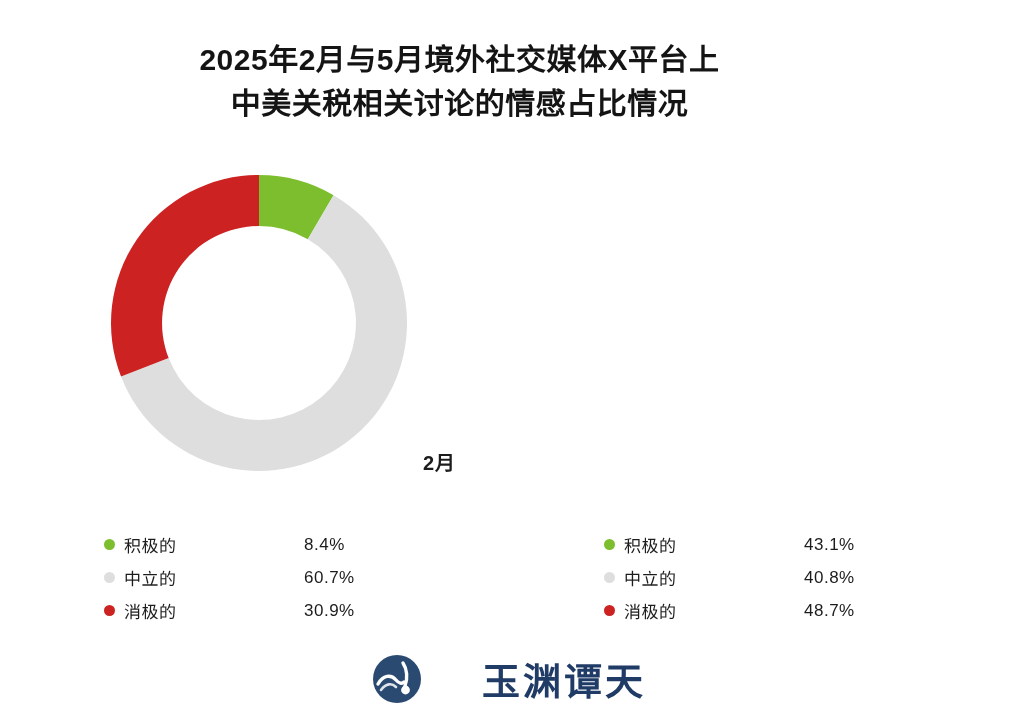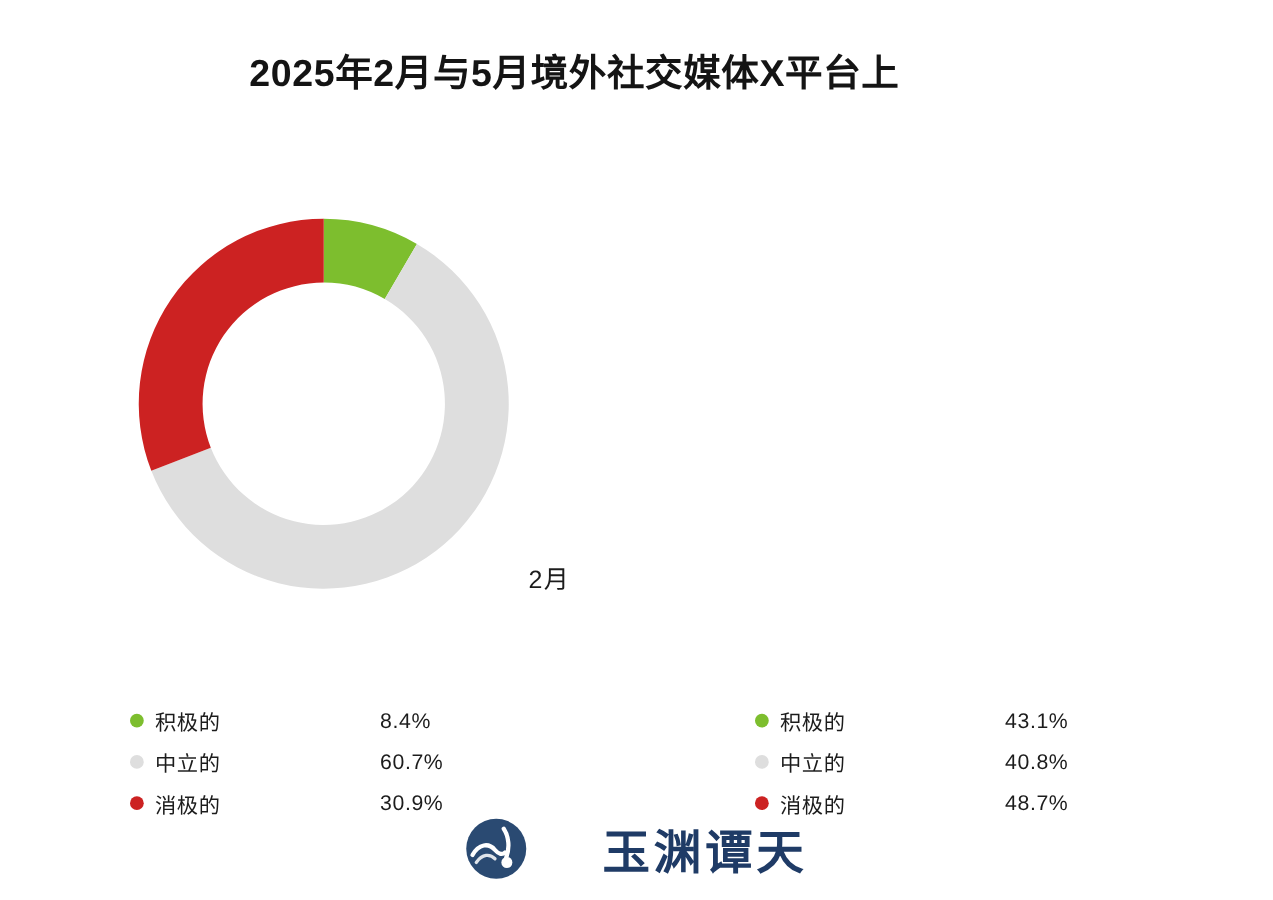"中美关税相关讨论的情感占比情况" span.title-line { html: none -> <span>中美关税相关讨论的情感占比情况</span> }
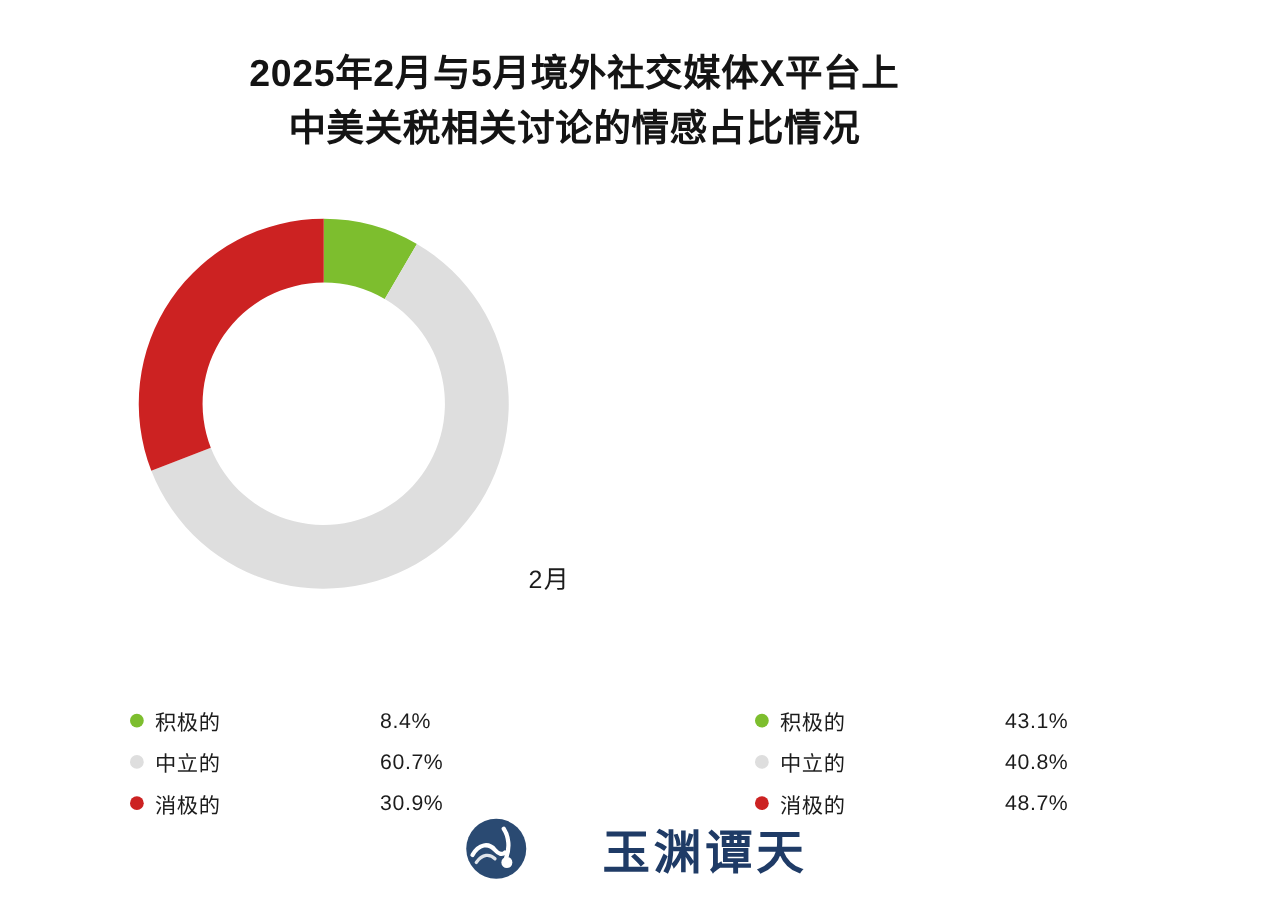"2月" .period-label { font-weight: 400 -> 700 }
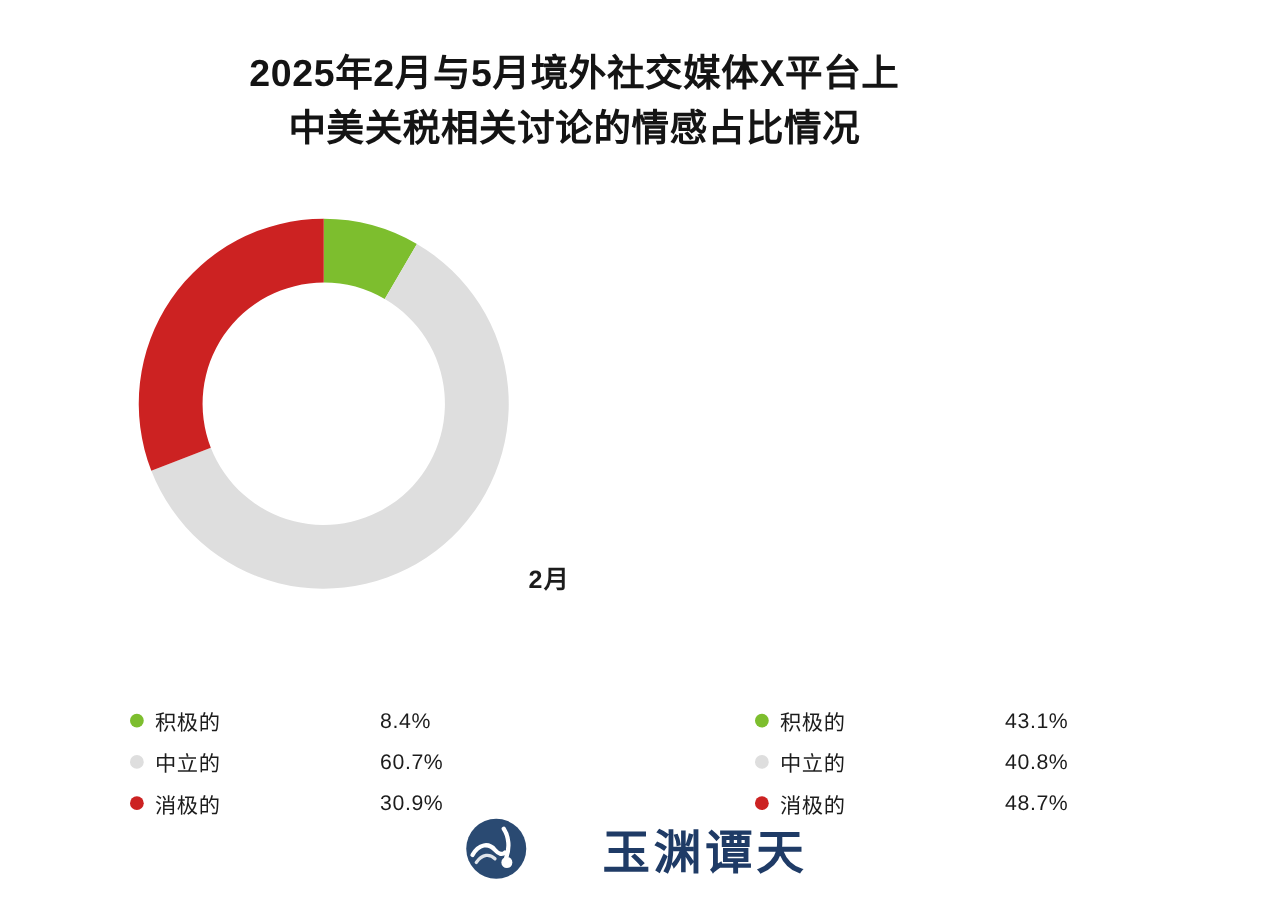"积极的" .legend { margin-top: 32px -> none }
